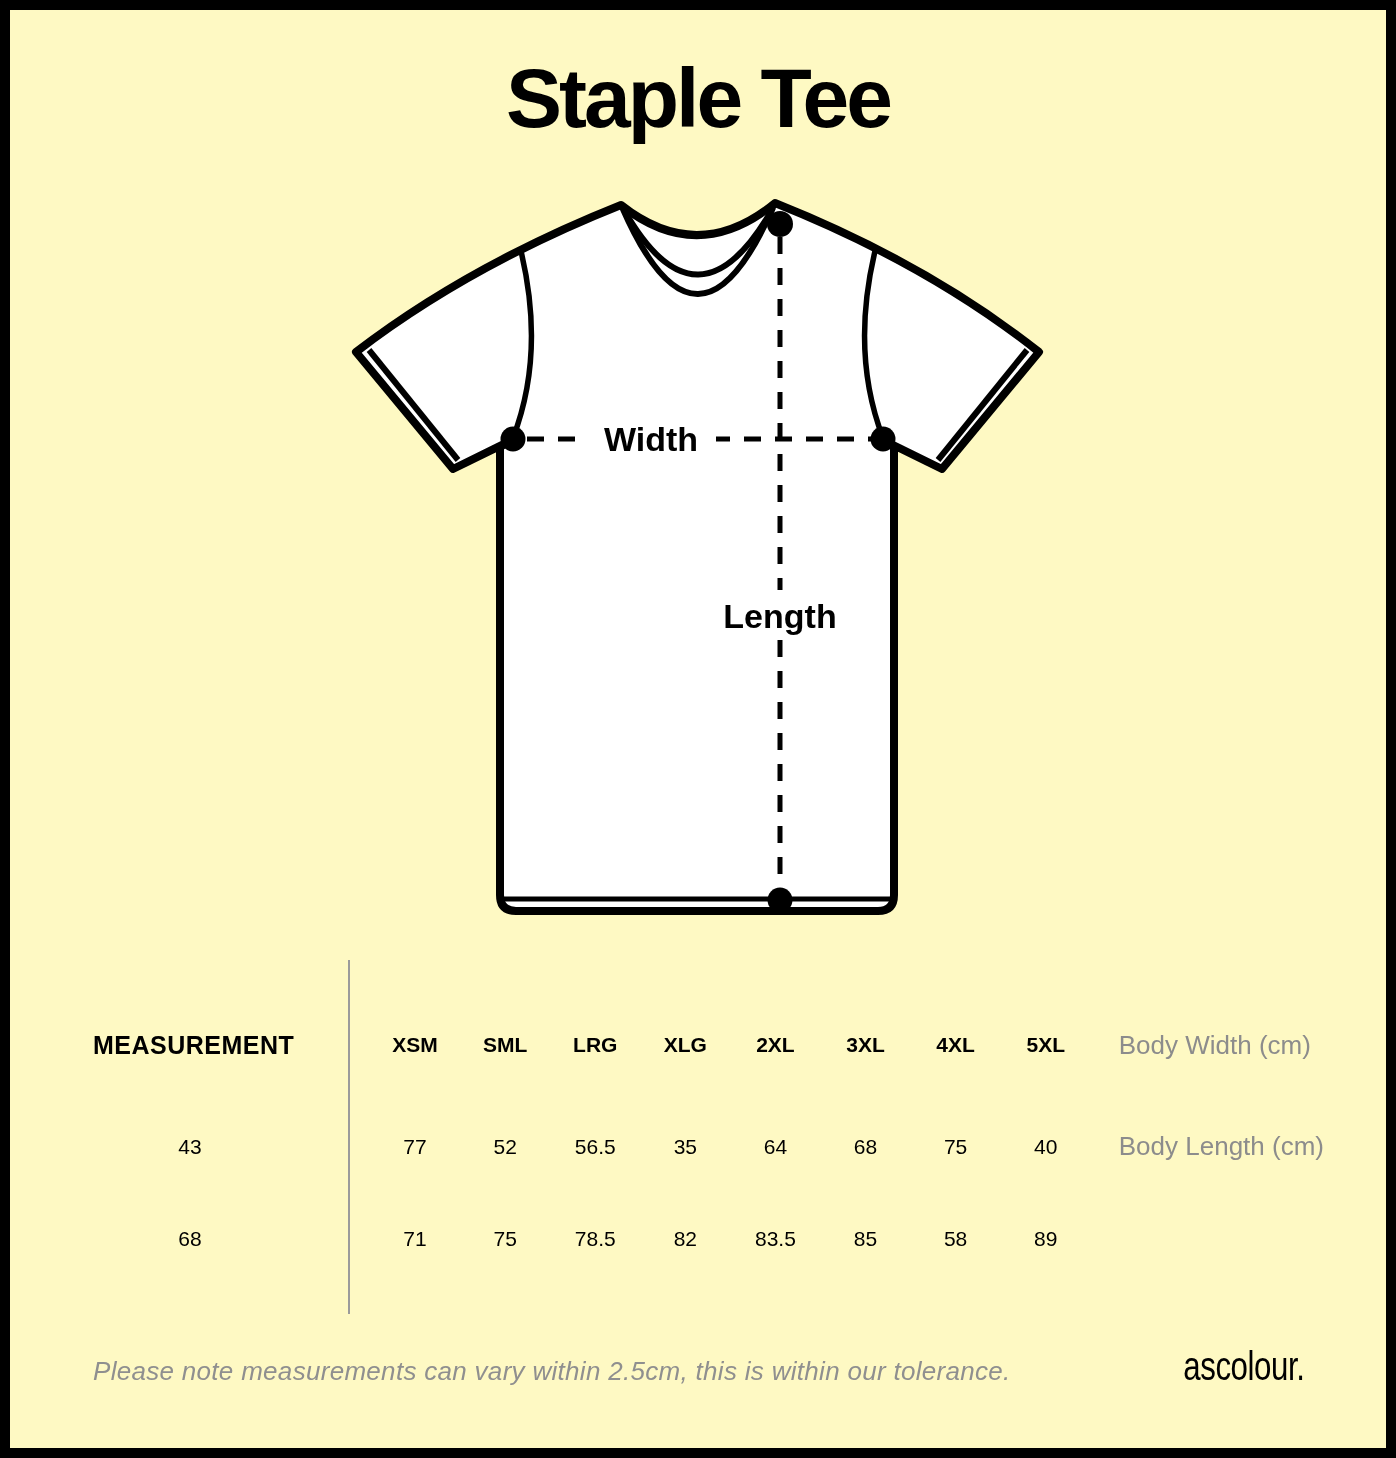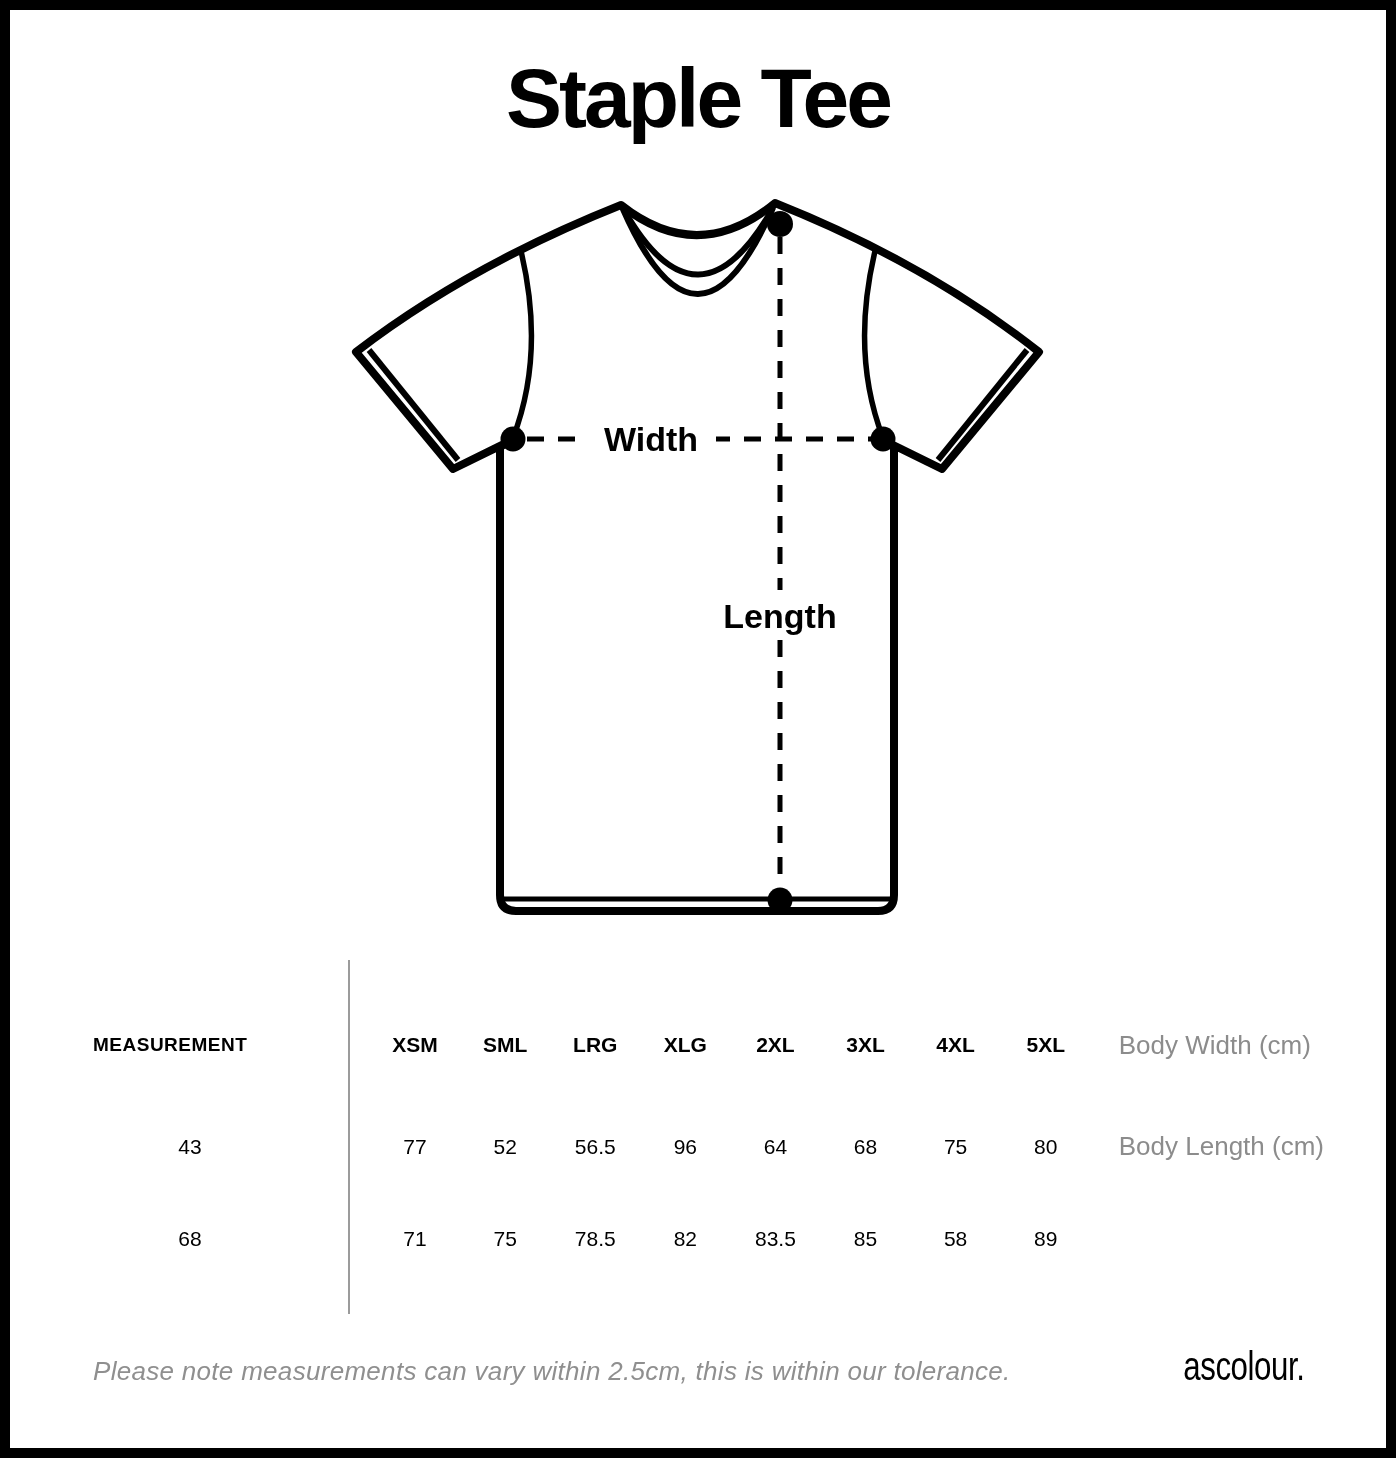"Staple Tee" .page { background: #ffffff -> #fef9c3 }
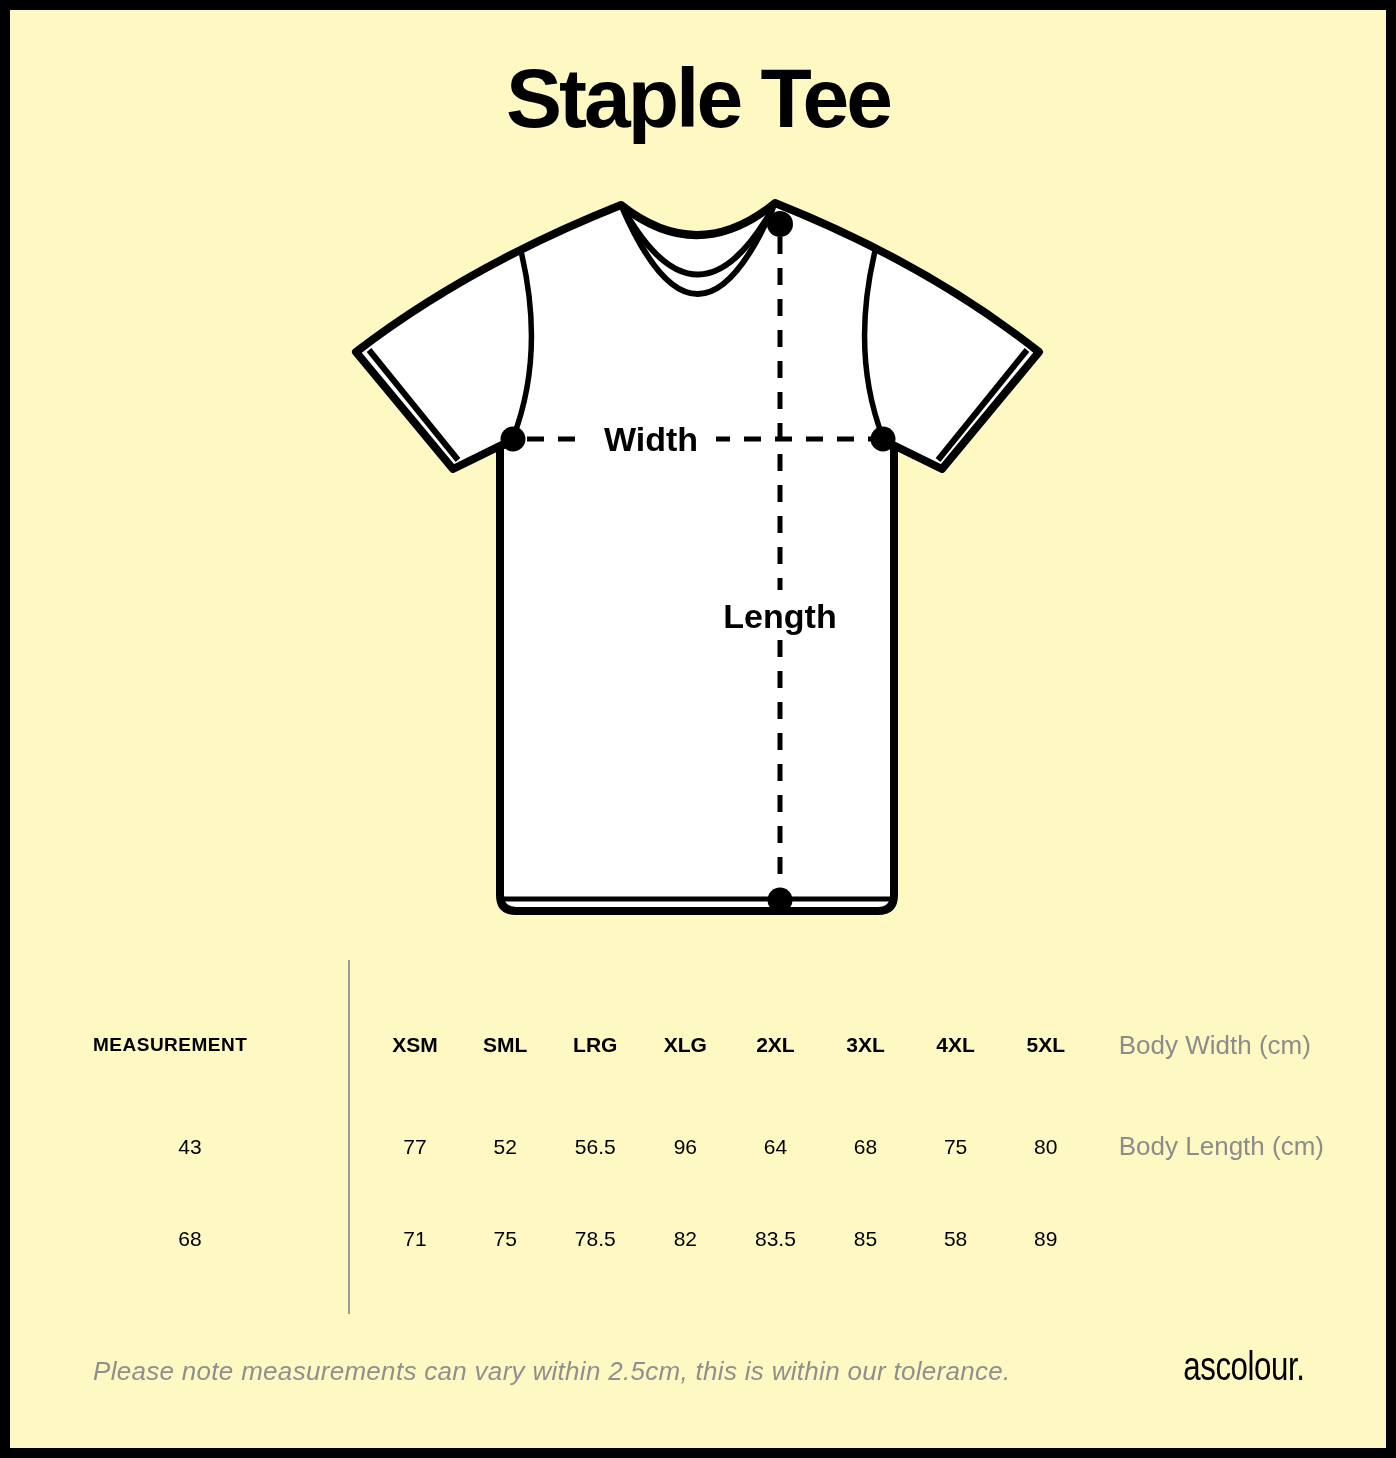"MEASUREMENT" .cell.measurement-head { font-size: 19px -> 25px }
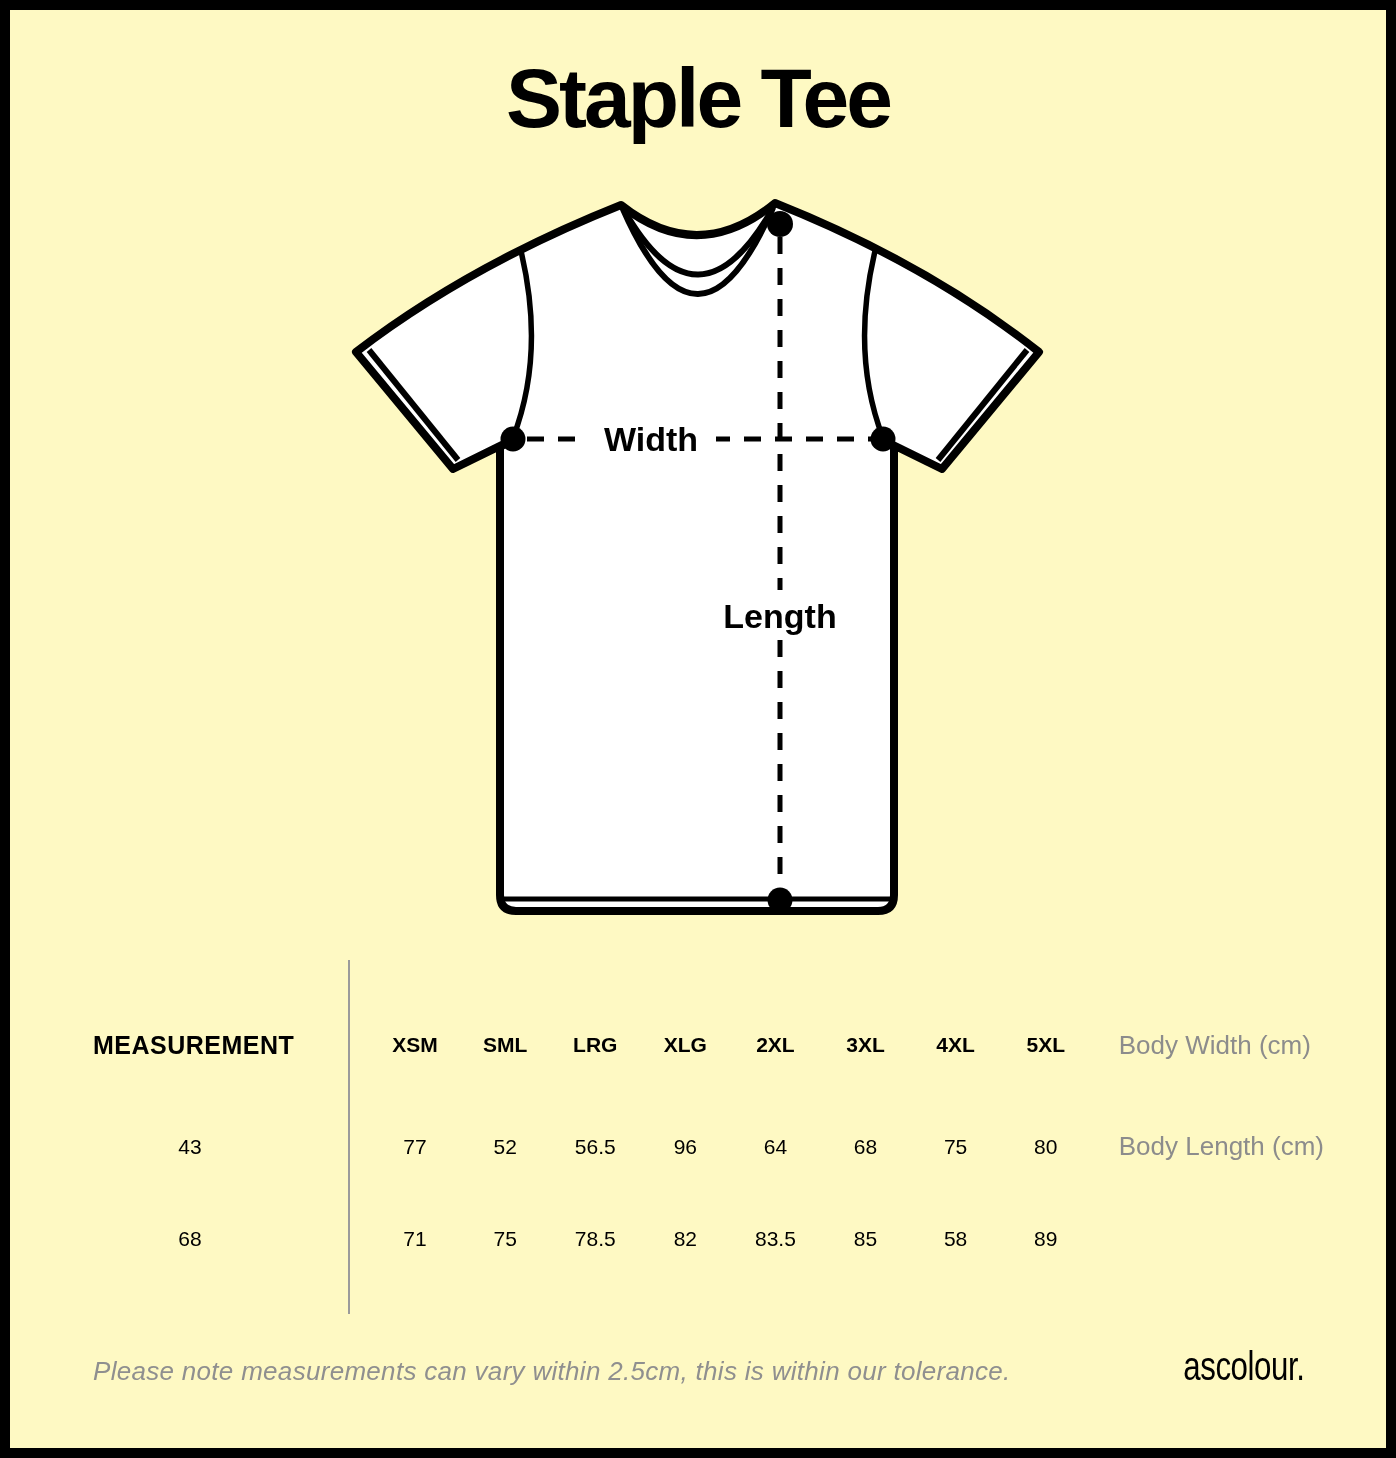"96" div.cell { text: 96 -> 35 }
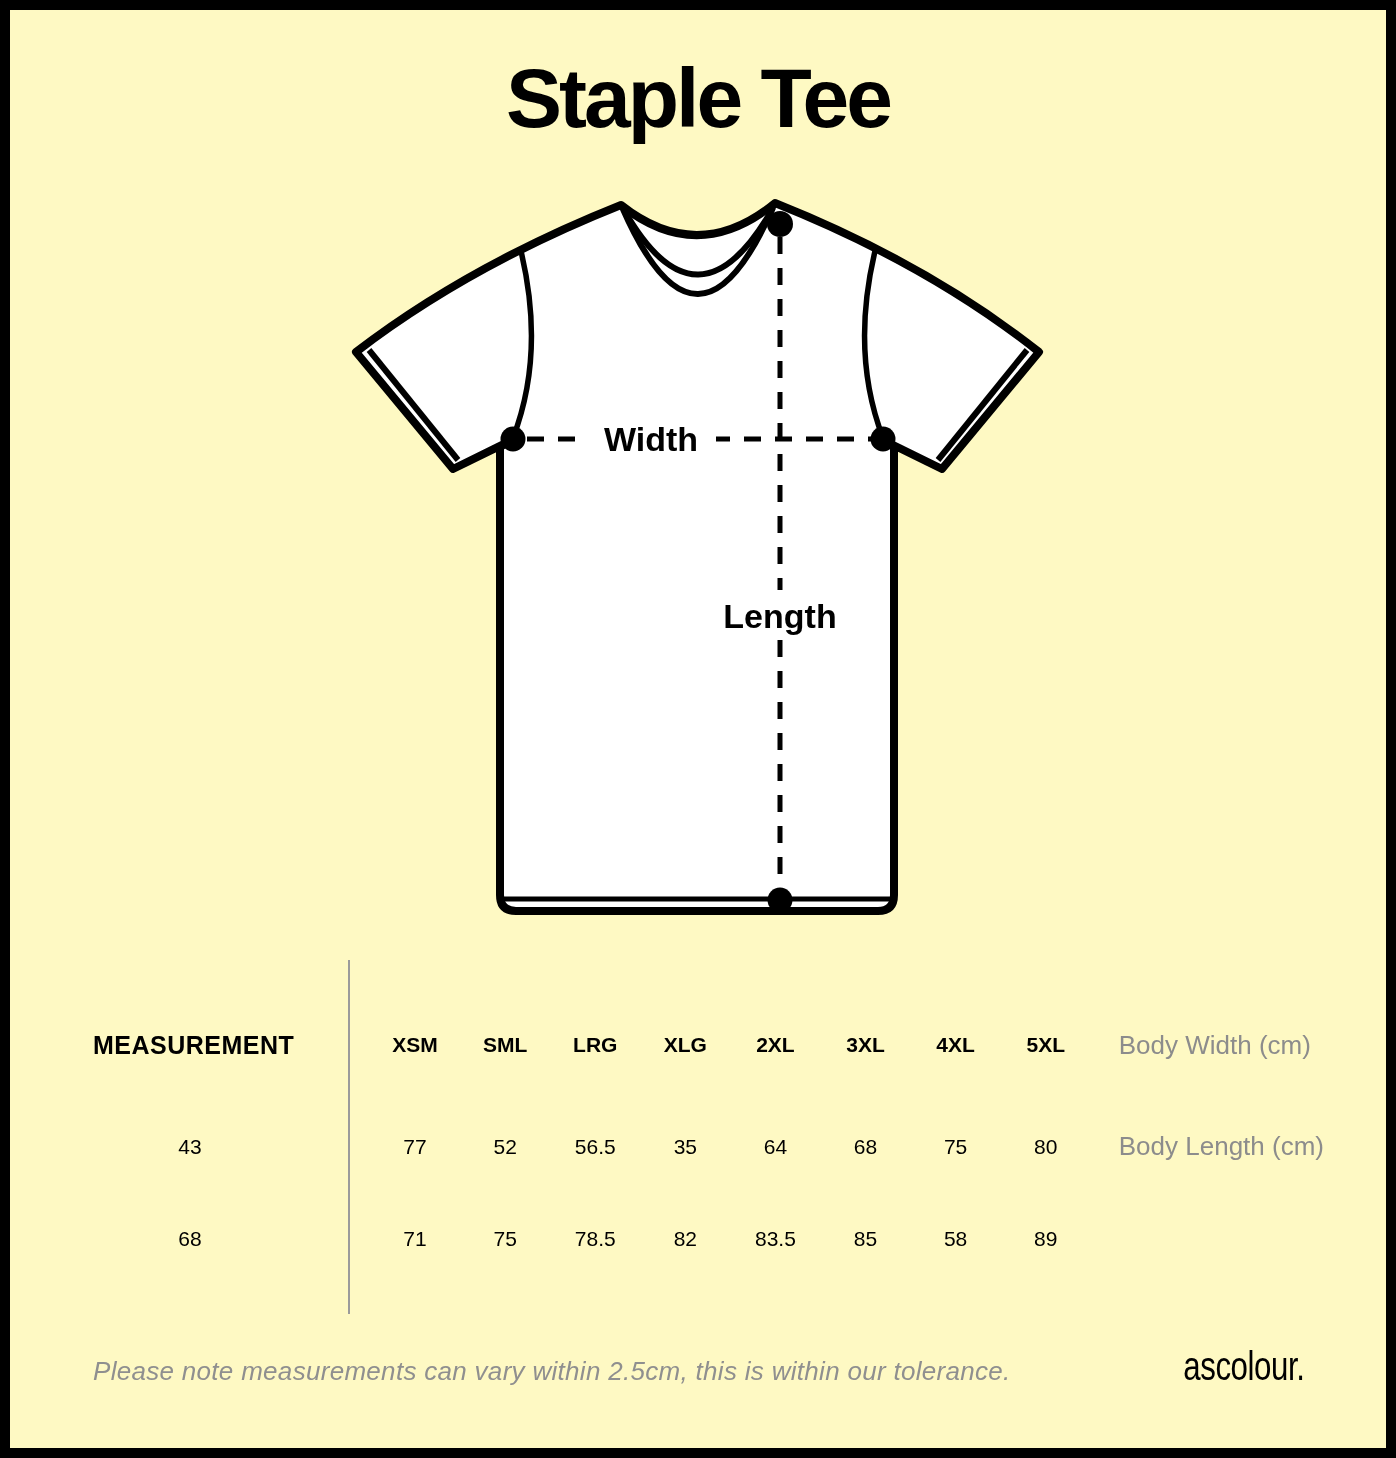"80" div.cell { text: 80 -> 40 }
